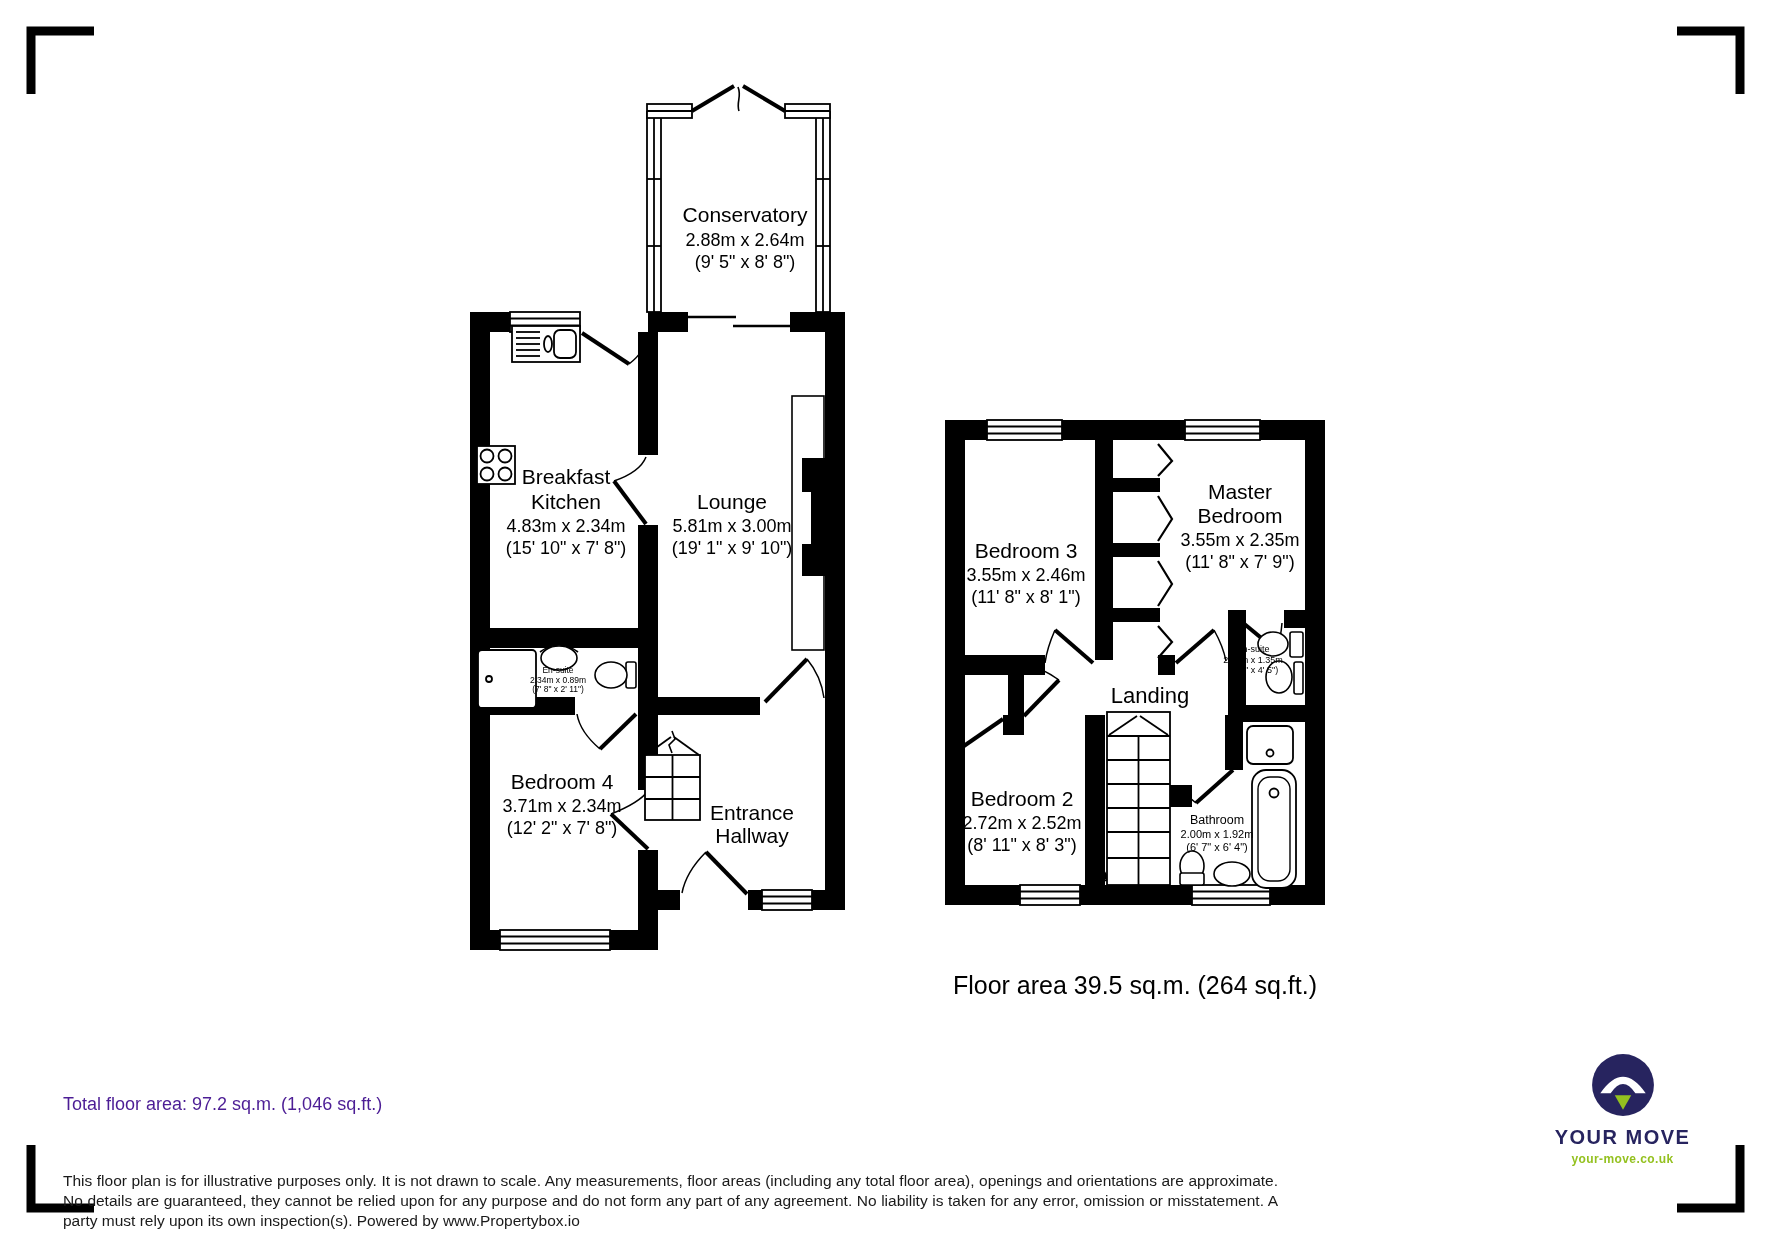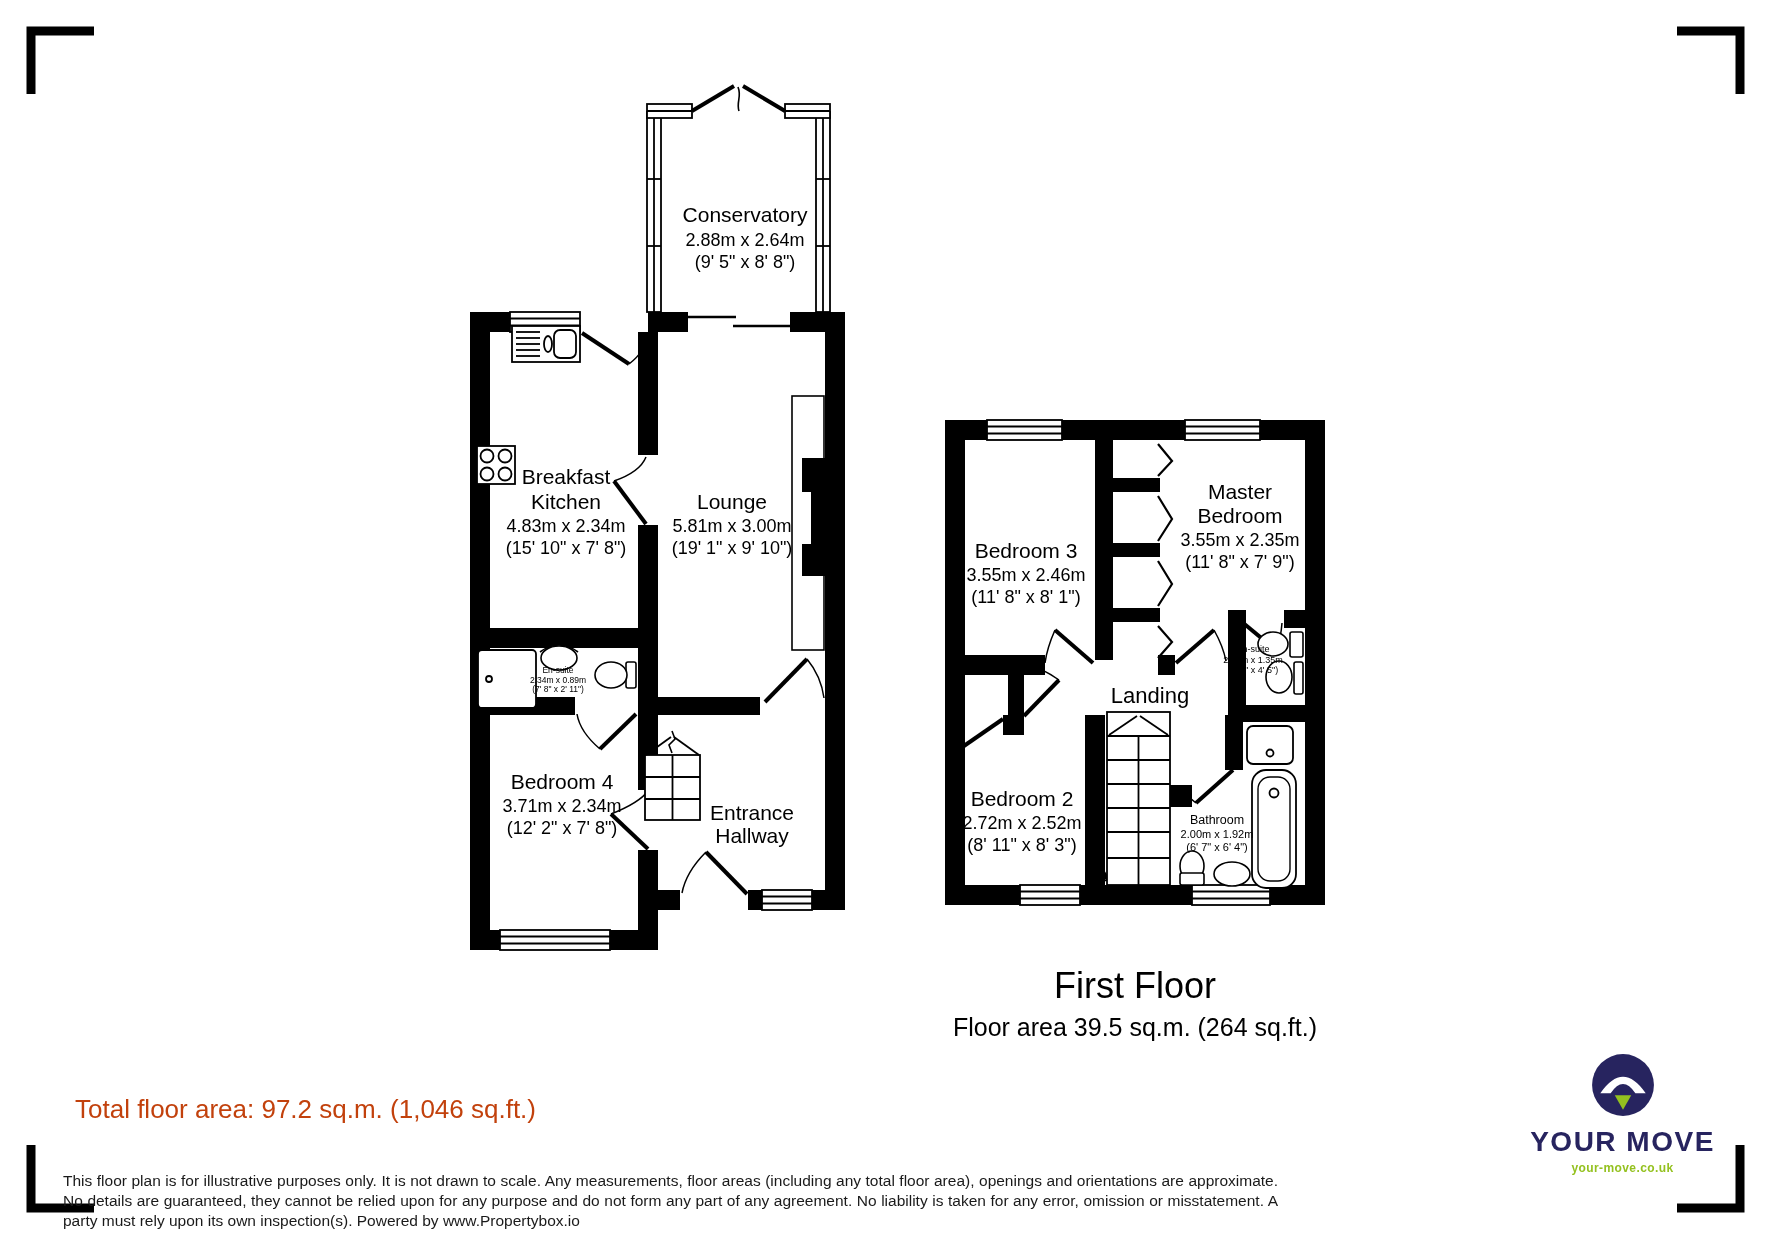"First Floor" div.title { html: <div>First Floor</div> -> none }
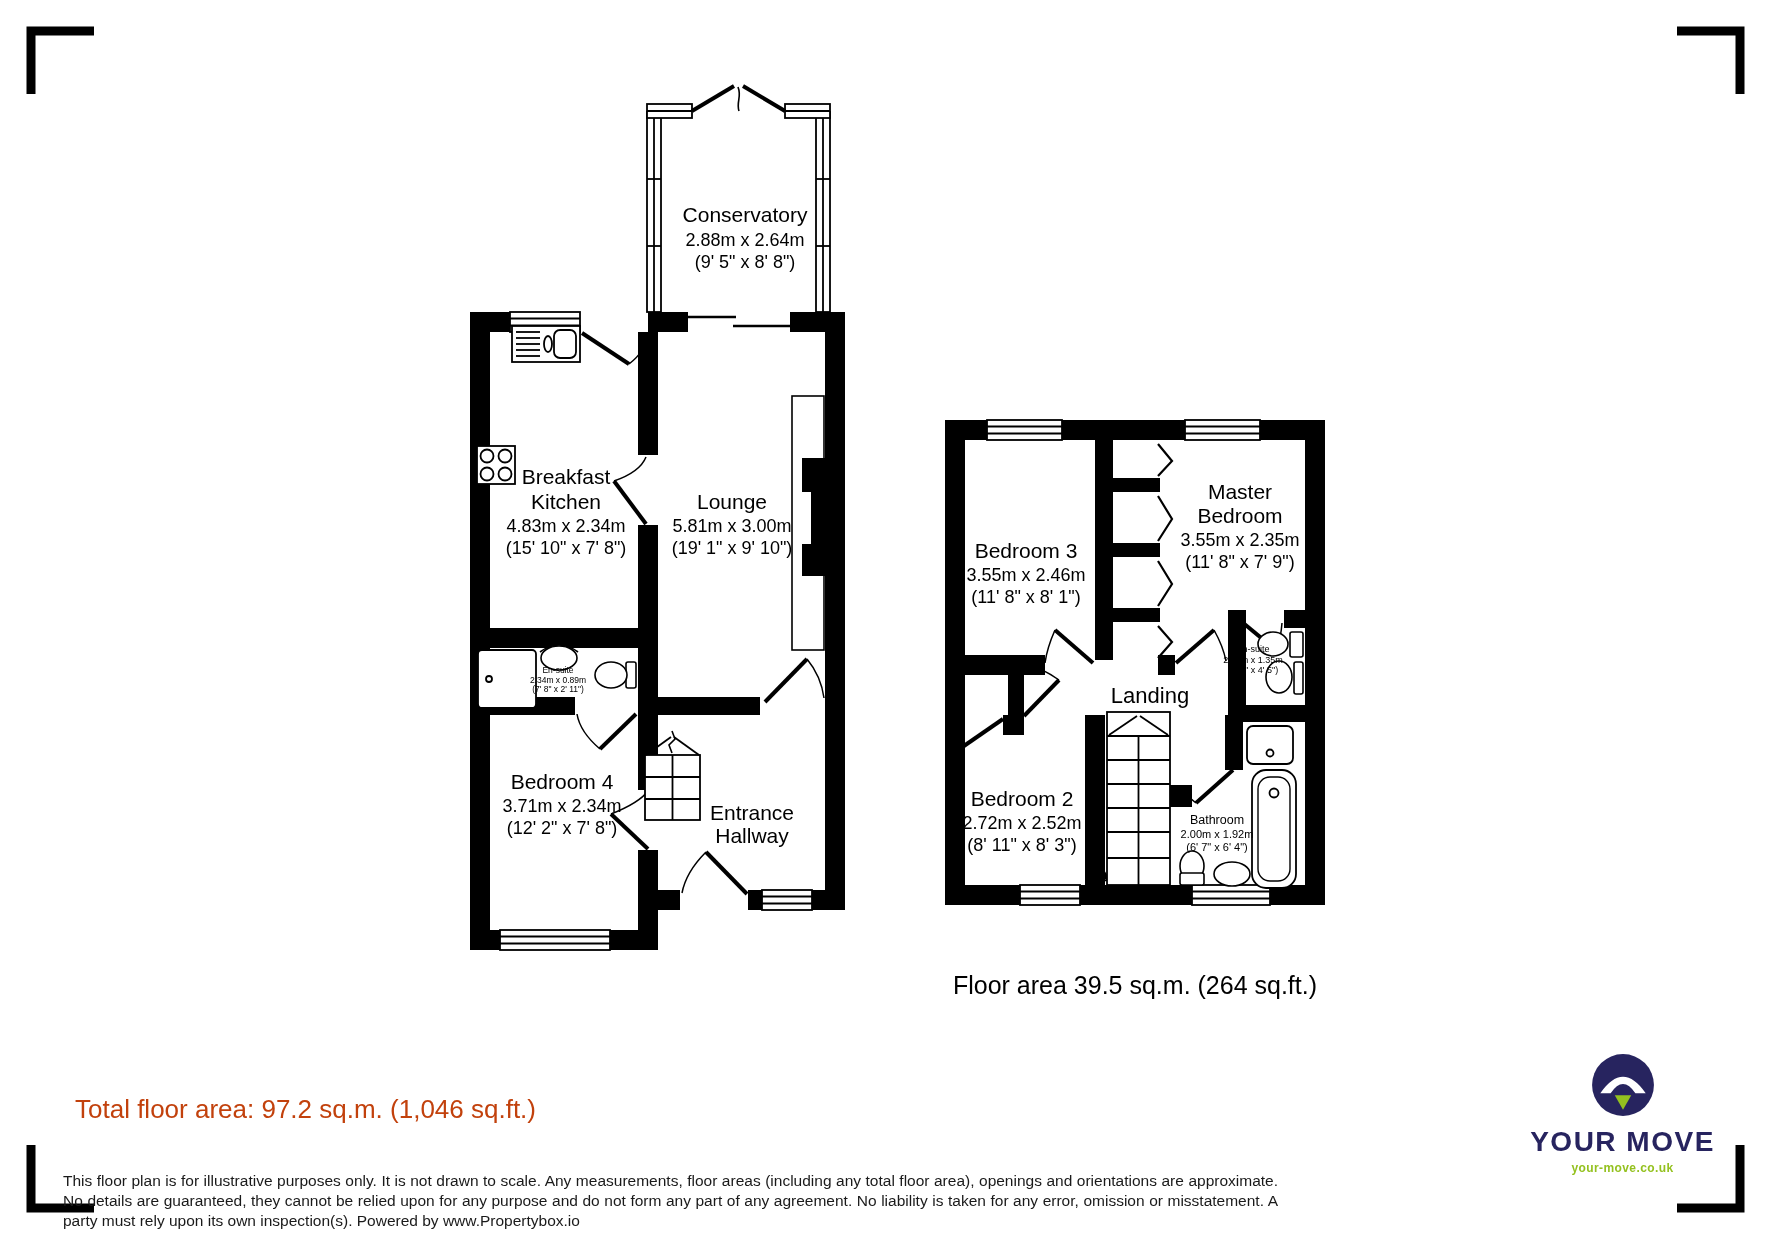"Total floor area: 97.2 sq.m." #total-area { color: #c2410c -> #4c1d95; font-size: 26px -> 18px; left: 75px -> 63px }
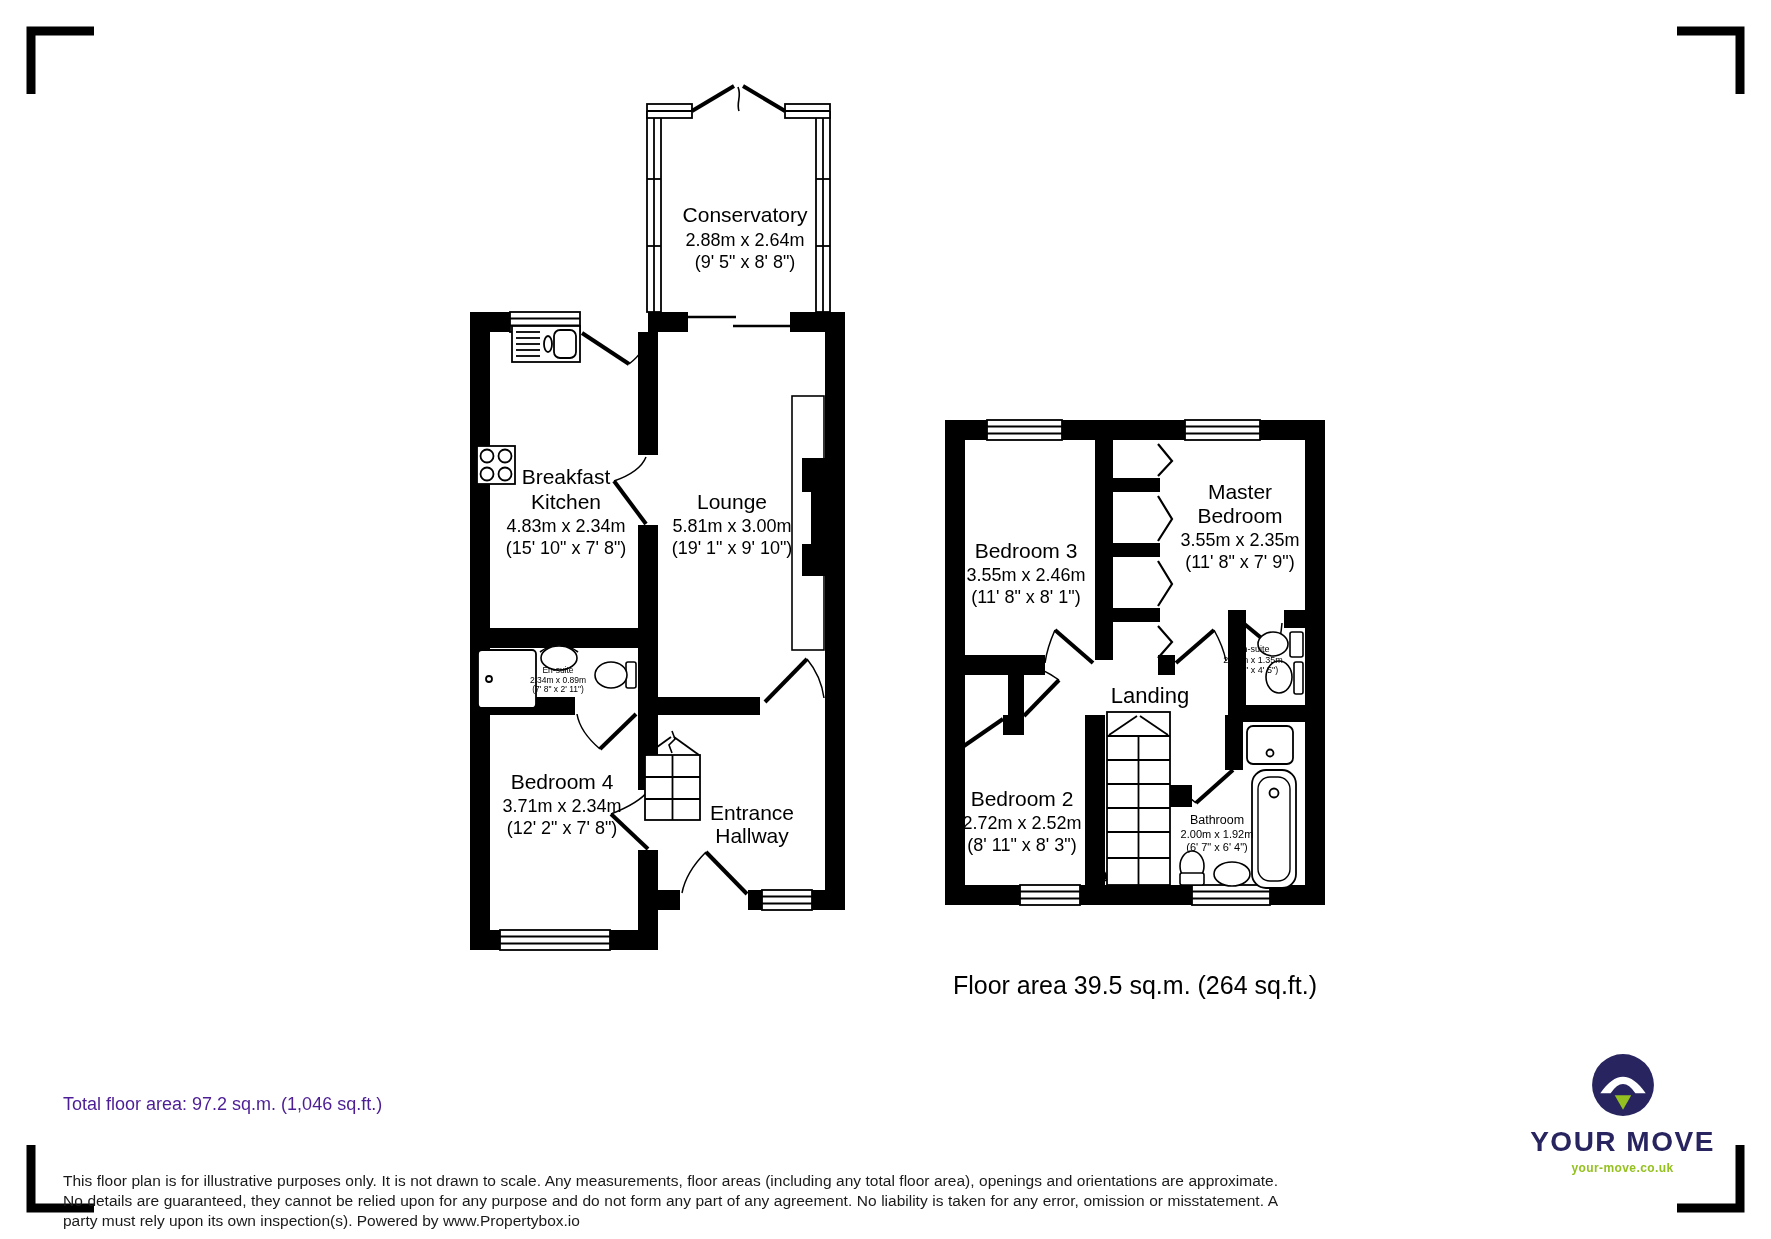"YOUR MOVE" #brand .brand-name { font-size: 28px -> 20px }
